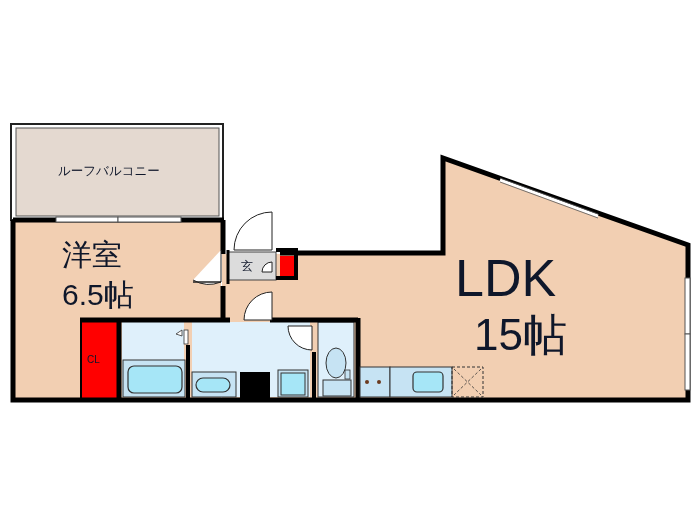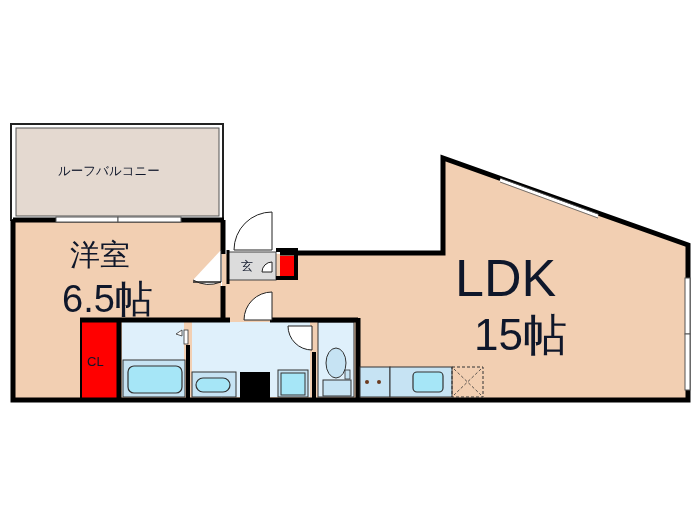"洋室" div.lbl { margin-left: 8px -> none }
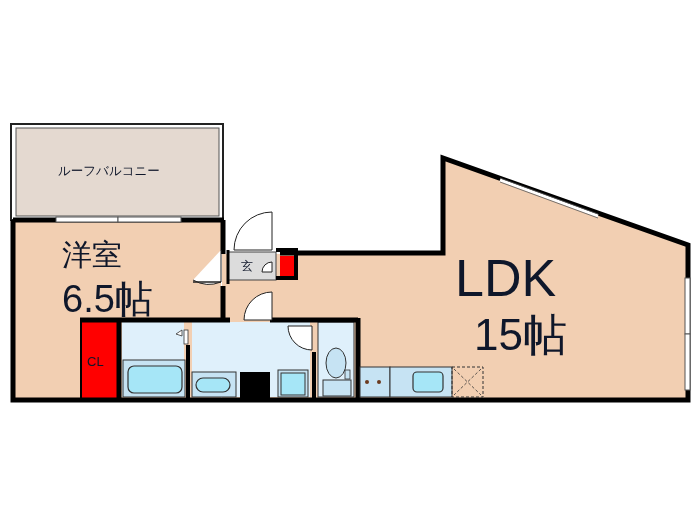"6.5帖" div.lbl { font-size: 38px -> 30px }
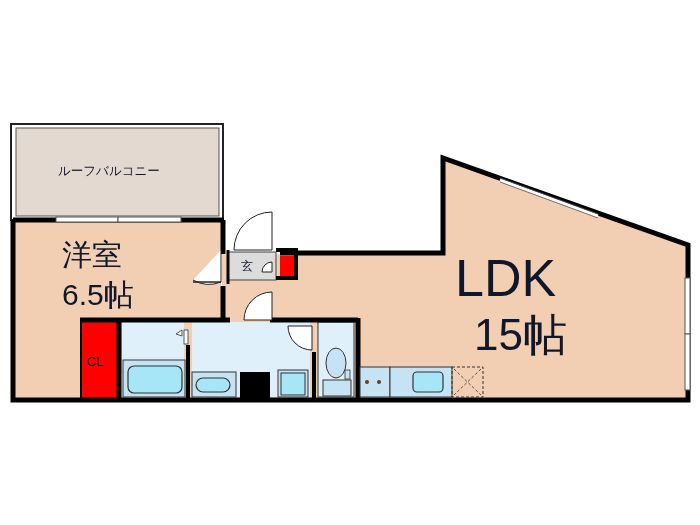"CL" div.lbl { font-size: 13px -> 10px }
